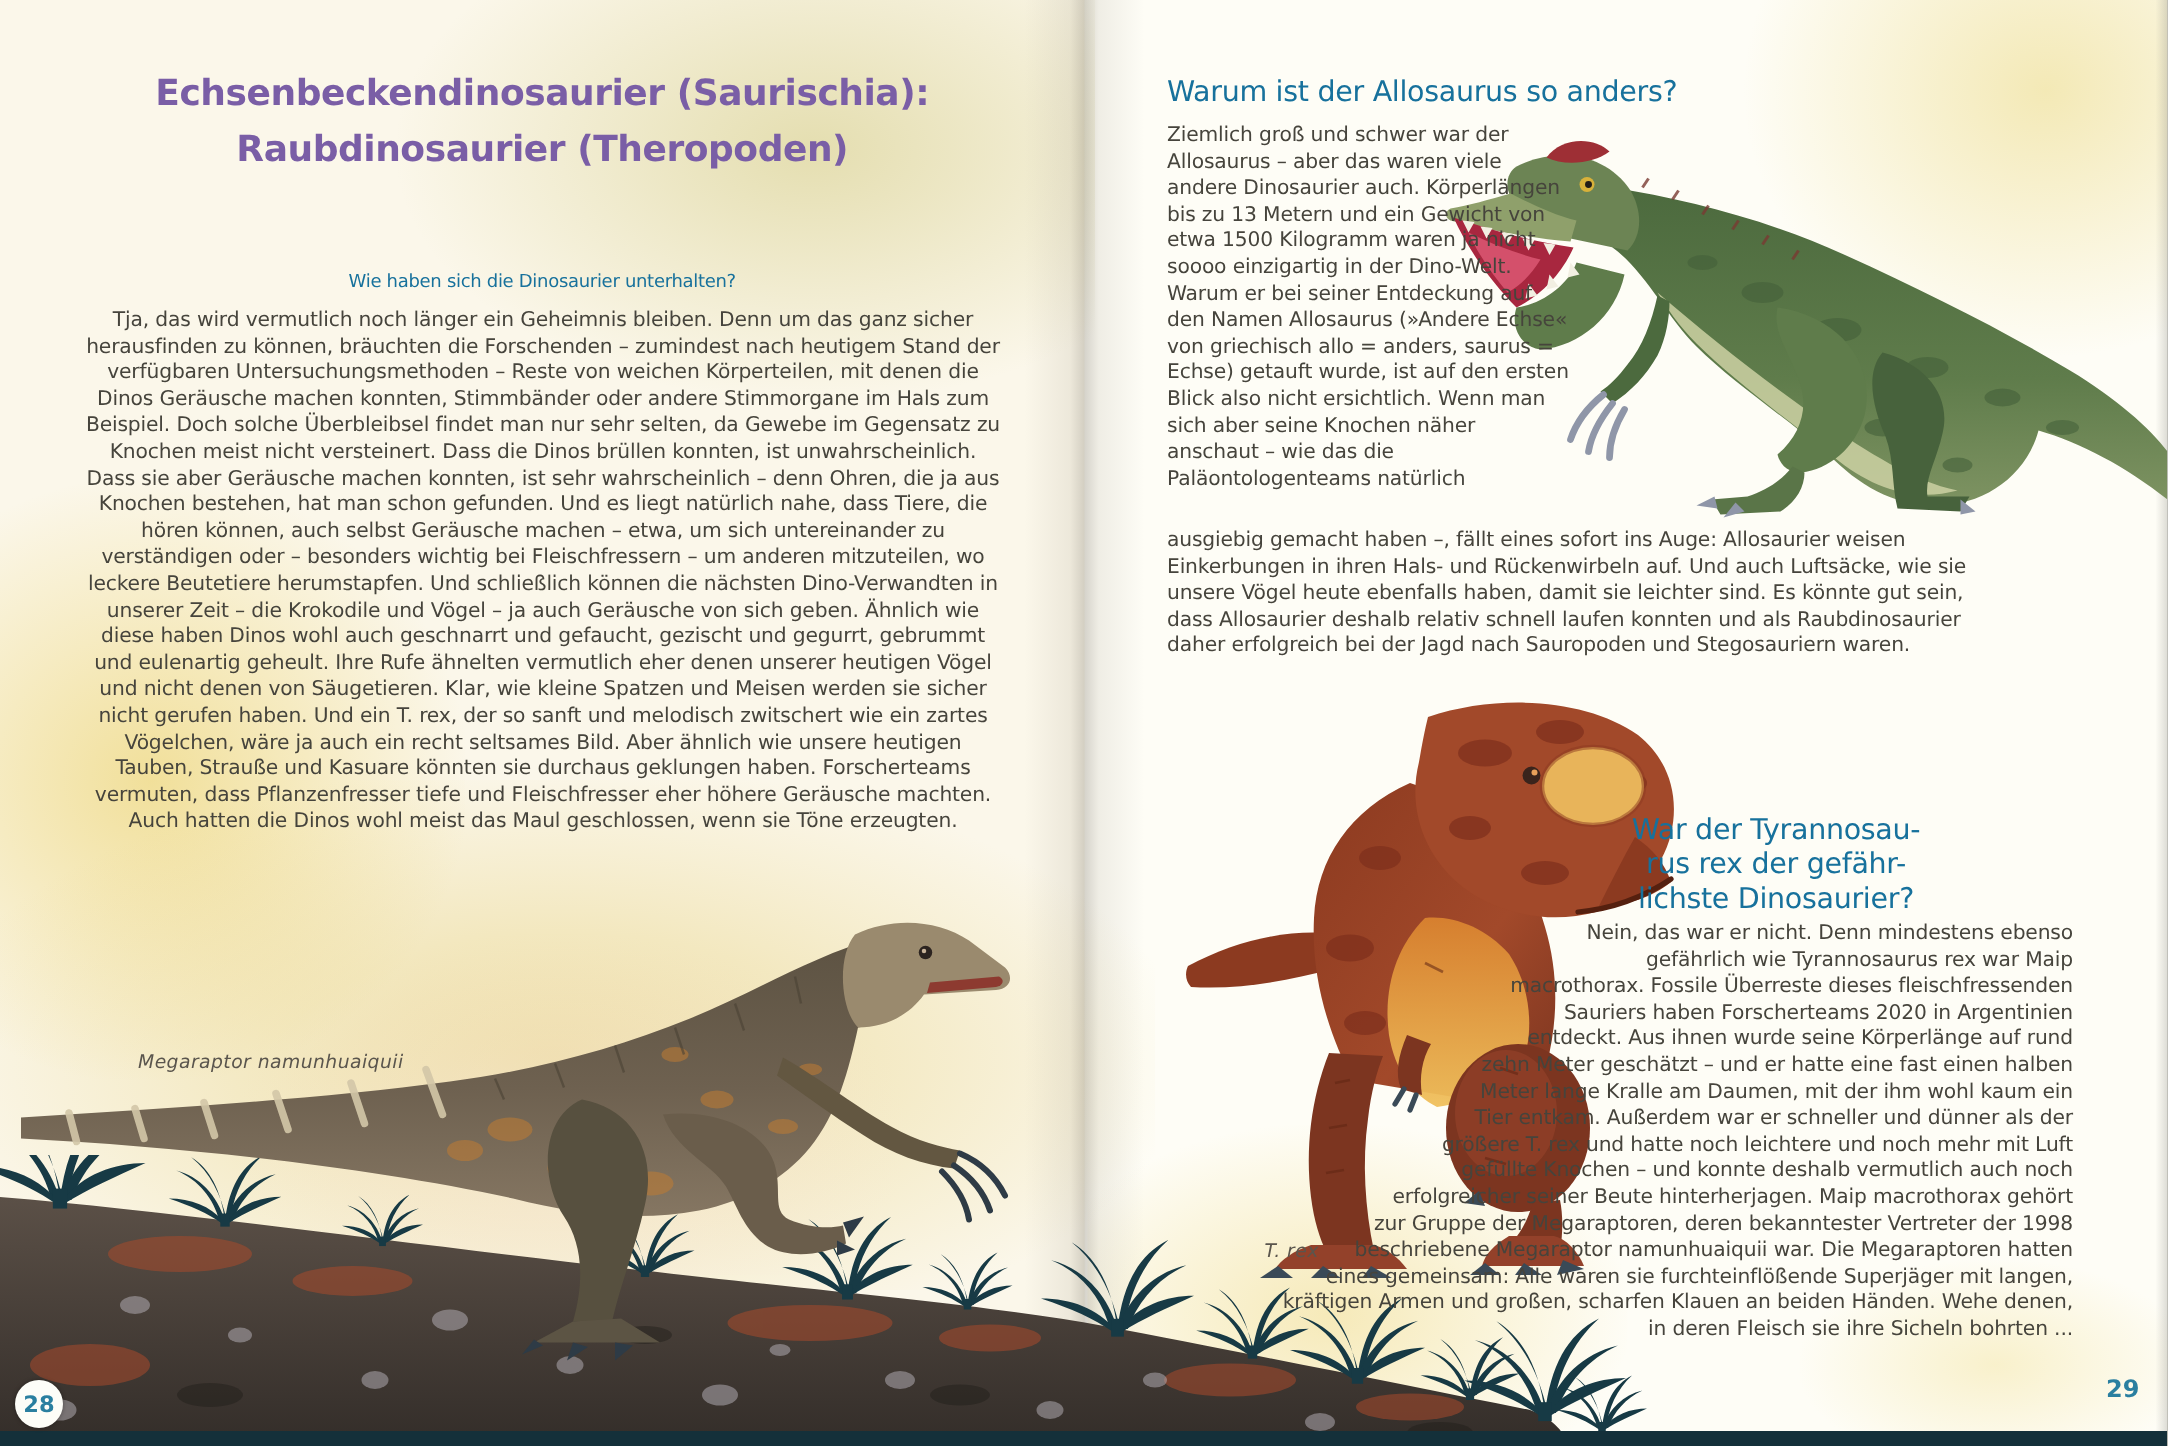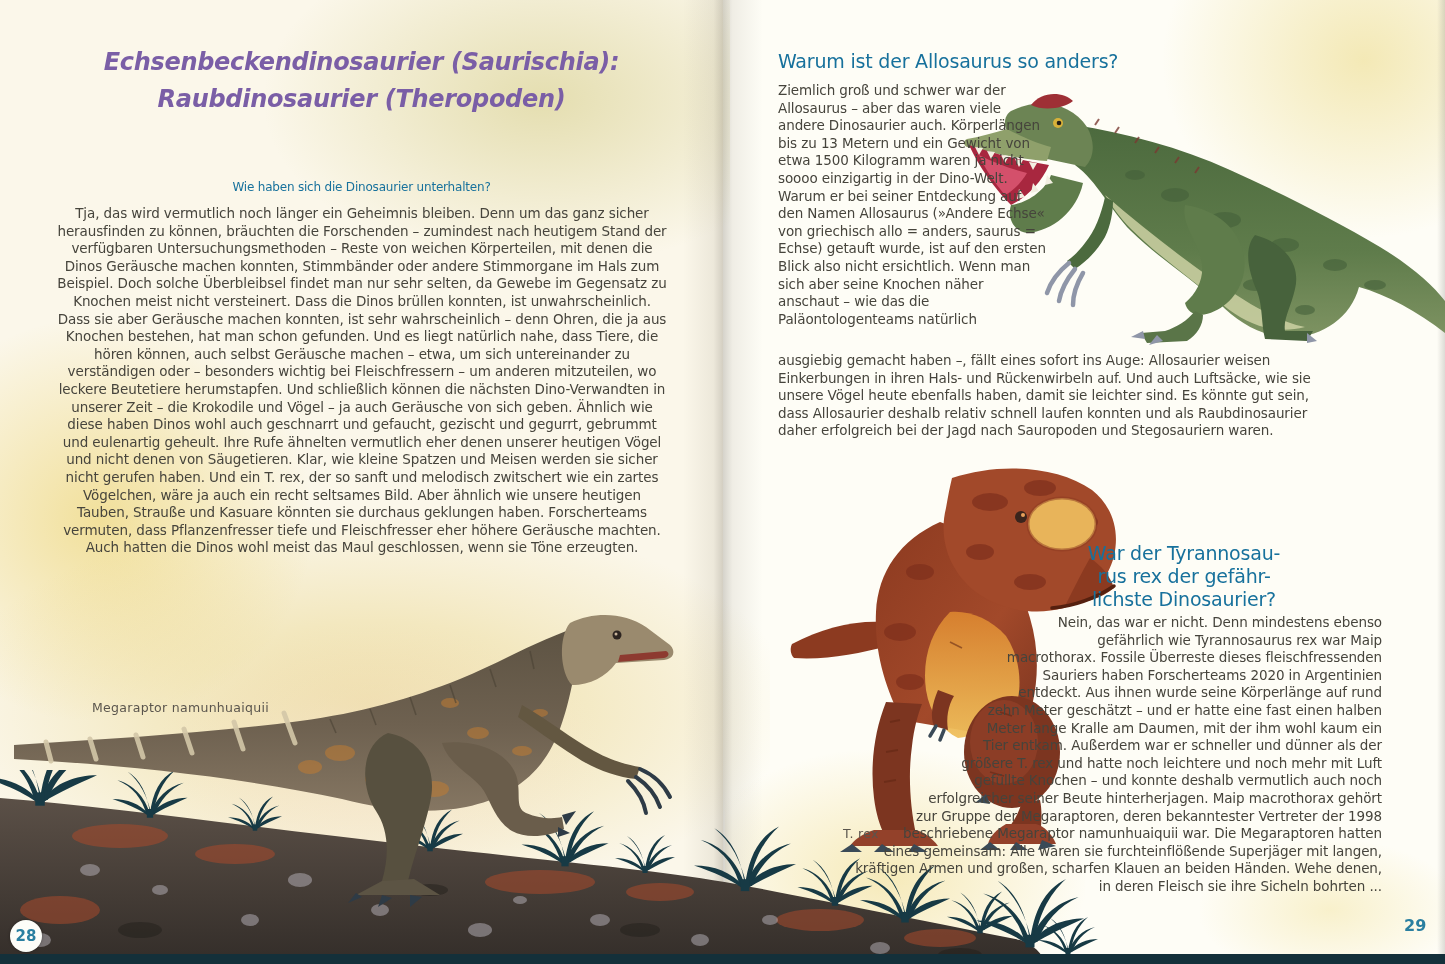"Echsenbeckendinosaurier (Saurischia):" div.abs { font-style: italic -> none }
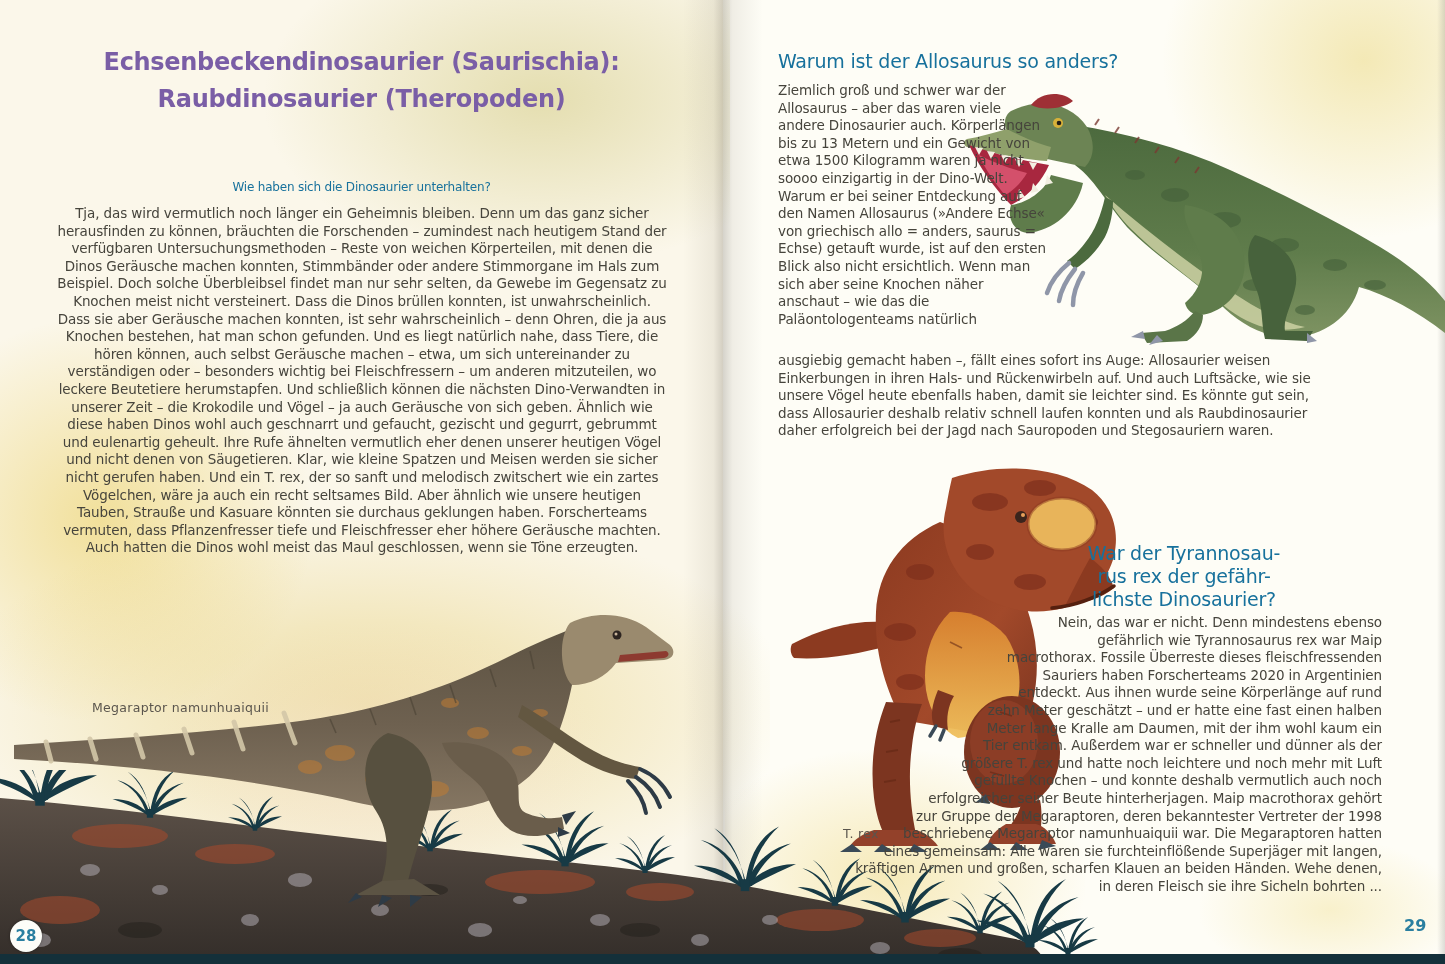"Megaraptor namunhuaiquii" .caption { font-style: none -> italic }
